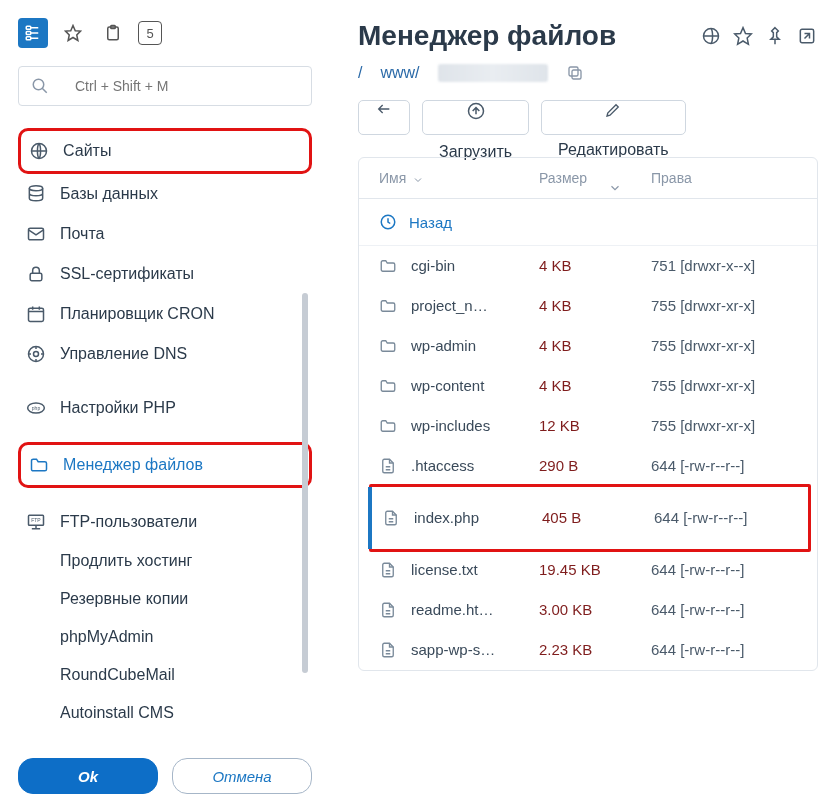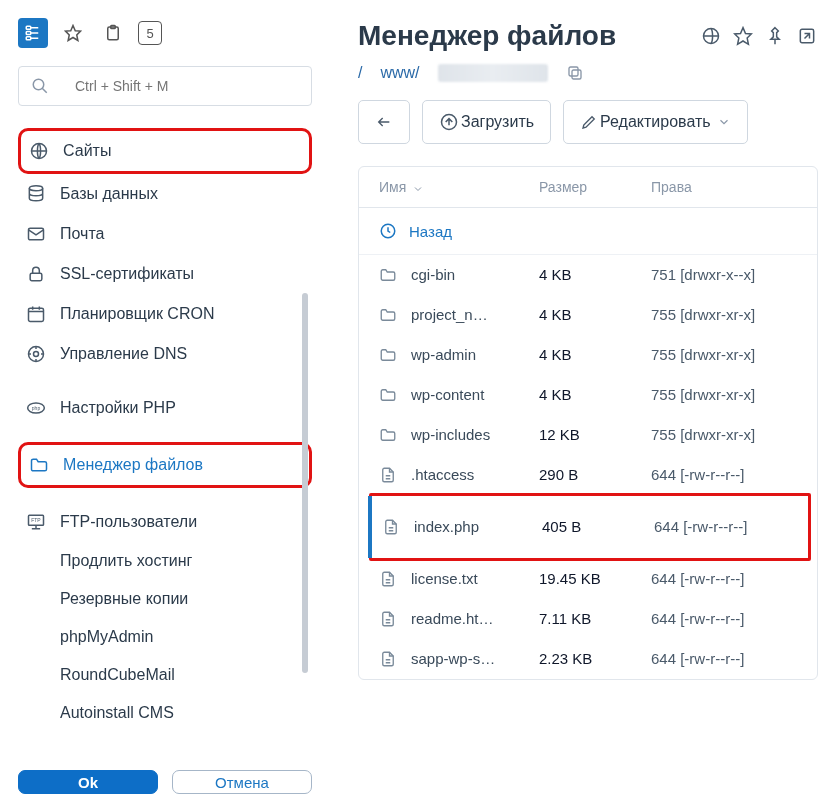"Загрузить" .tool-btn { flex-direction: none -> column; gap: 2px -> 22px; height: 44px -> 35px }
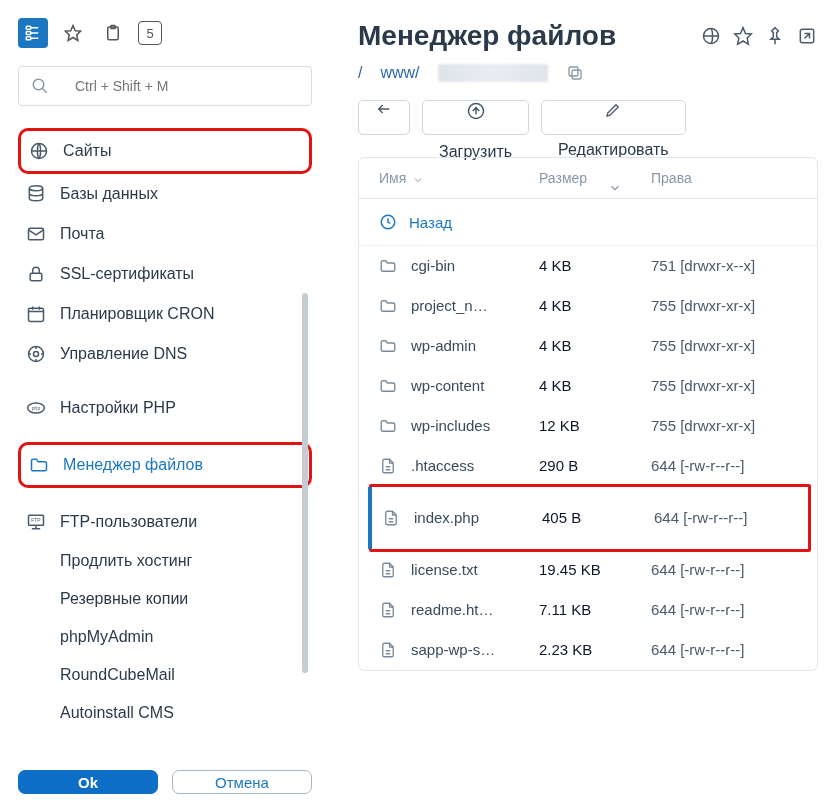"4 KB" .row .fsize { color: #0f172a -> #7f1d1d }
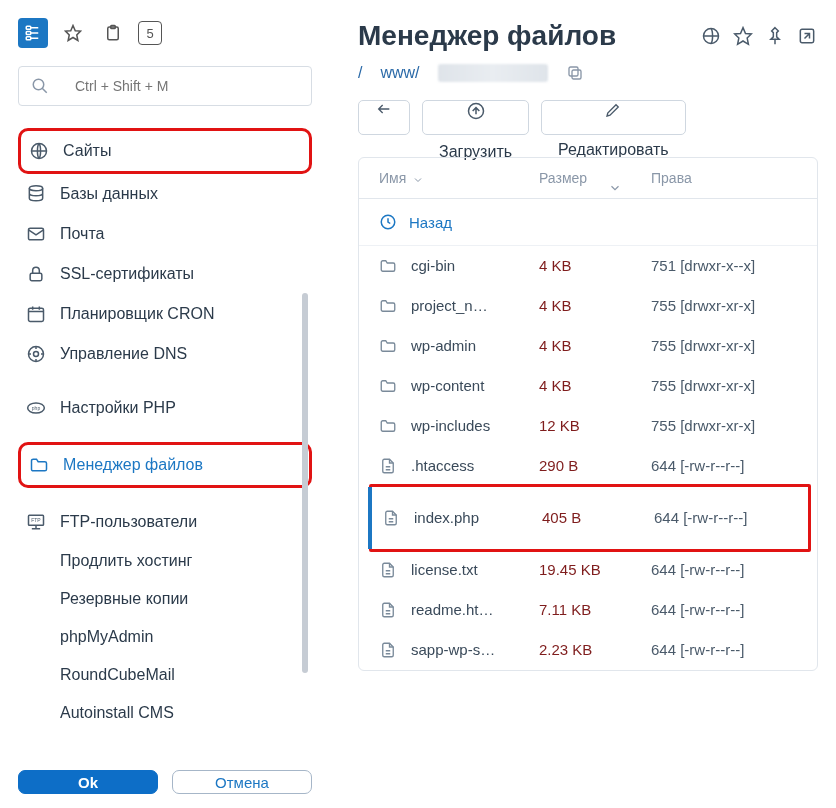"7.11 KB" span.fsize { text: 7.11 -> 3.00 }
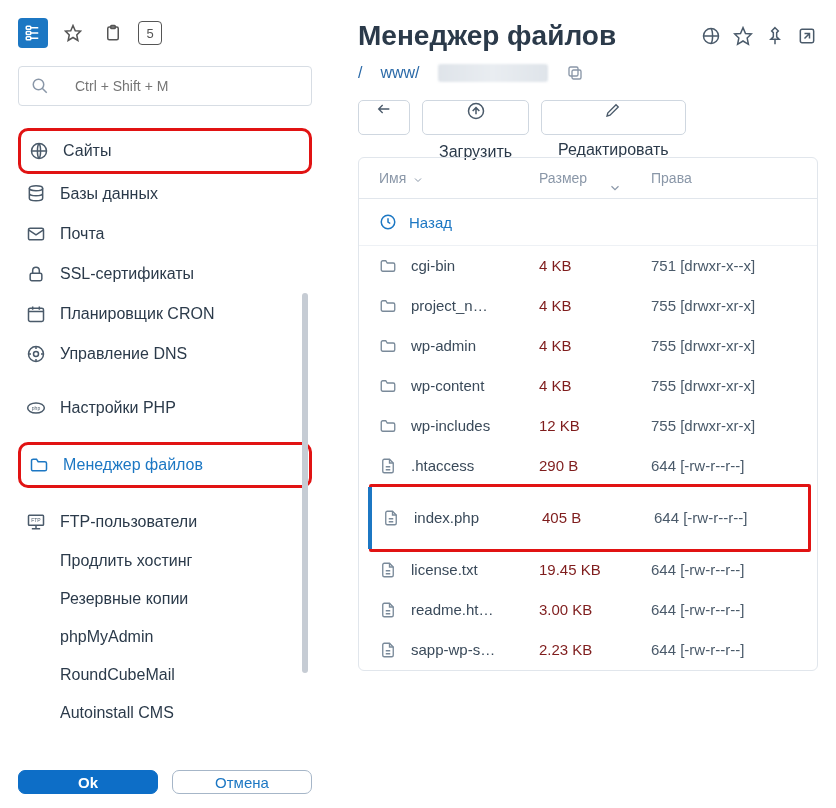"Ok" .btn { border-radius: 7px -> 15px; font-style: none -> italic; height: 24px -> 36px }
